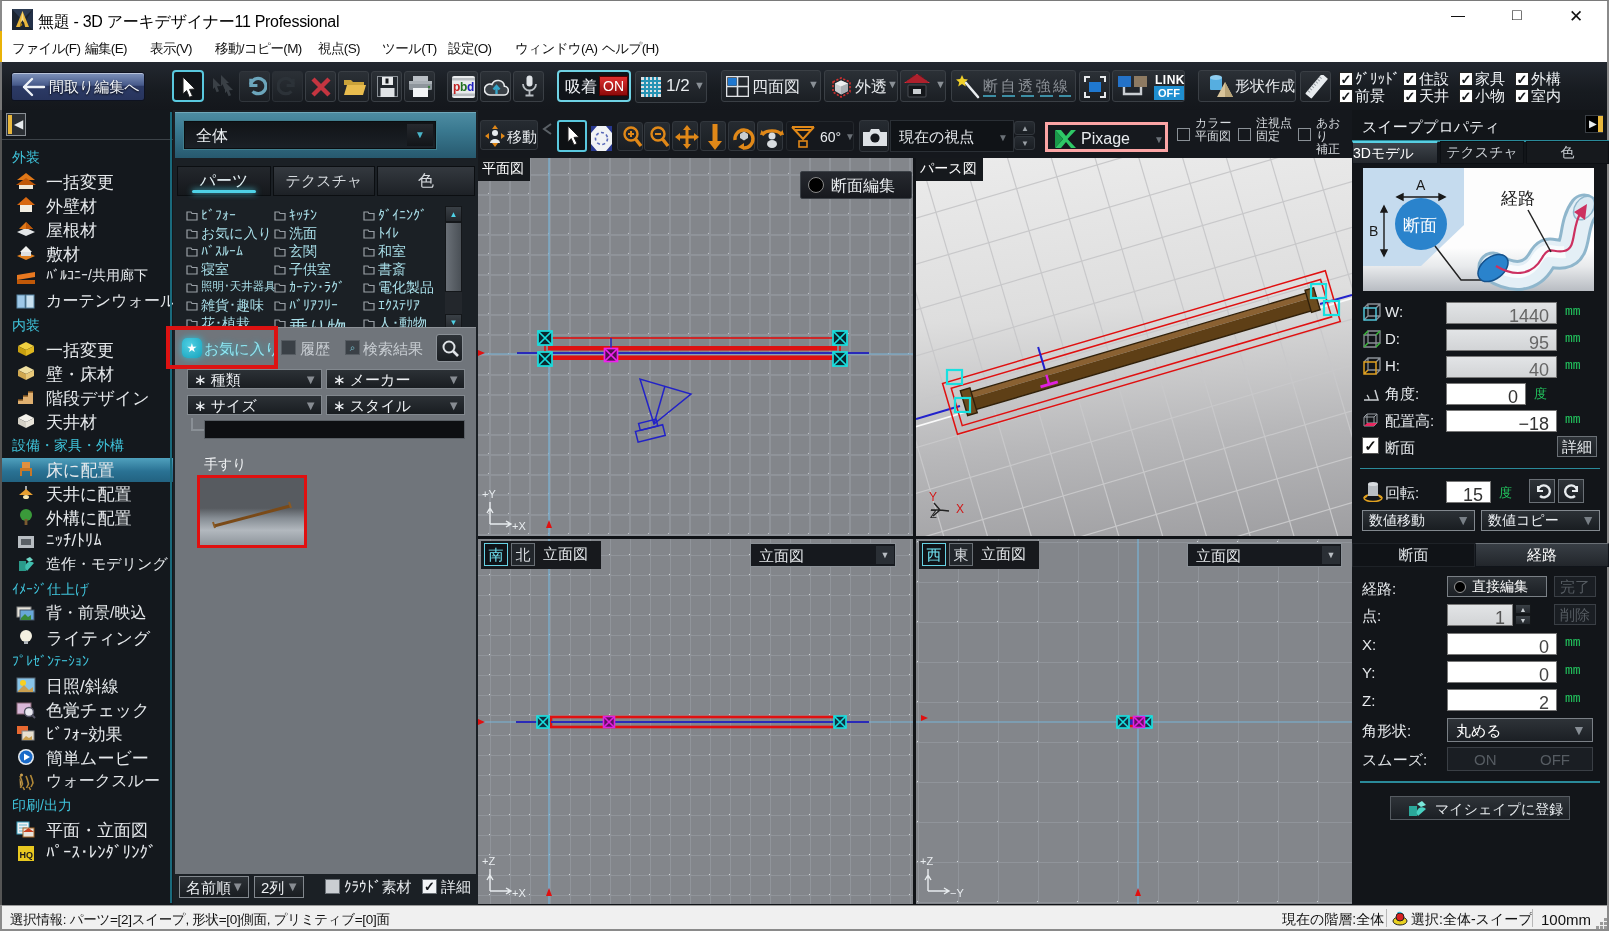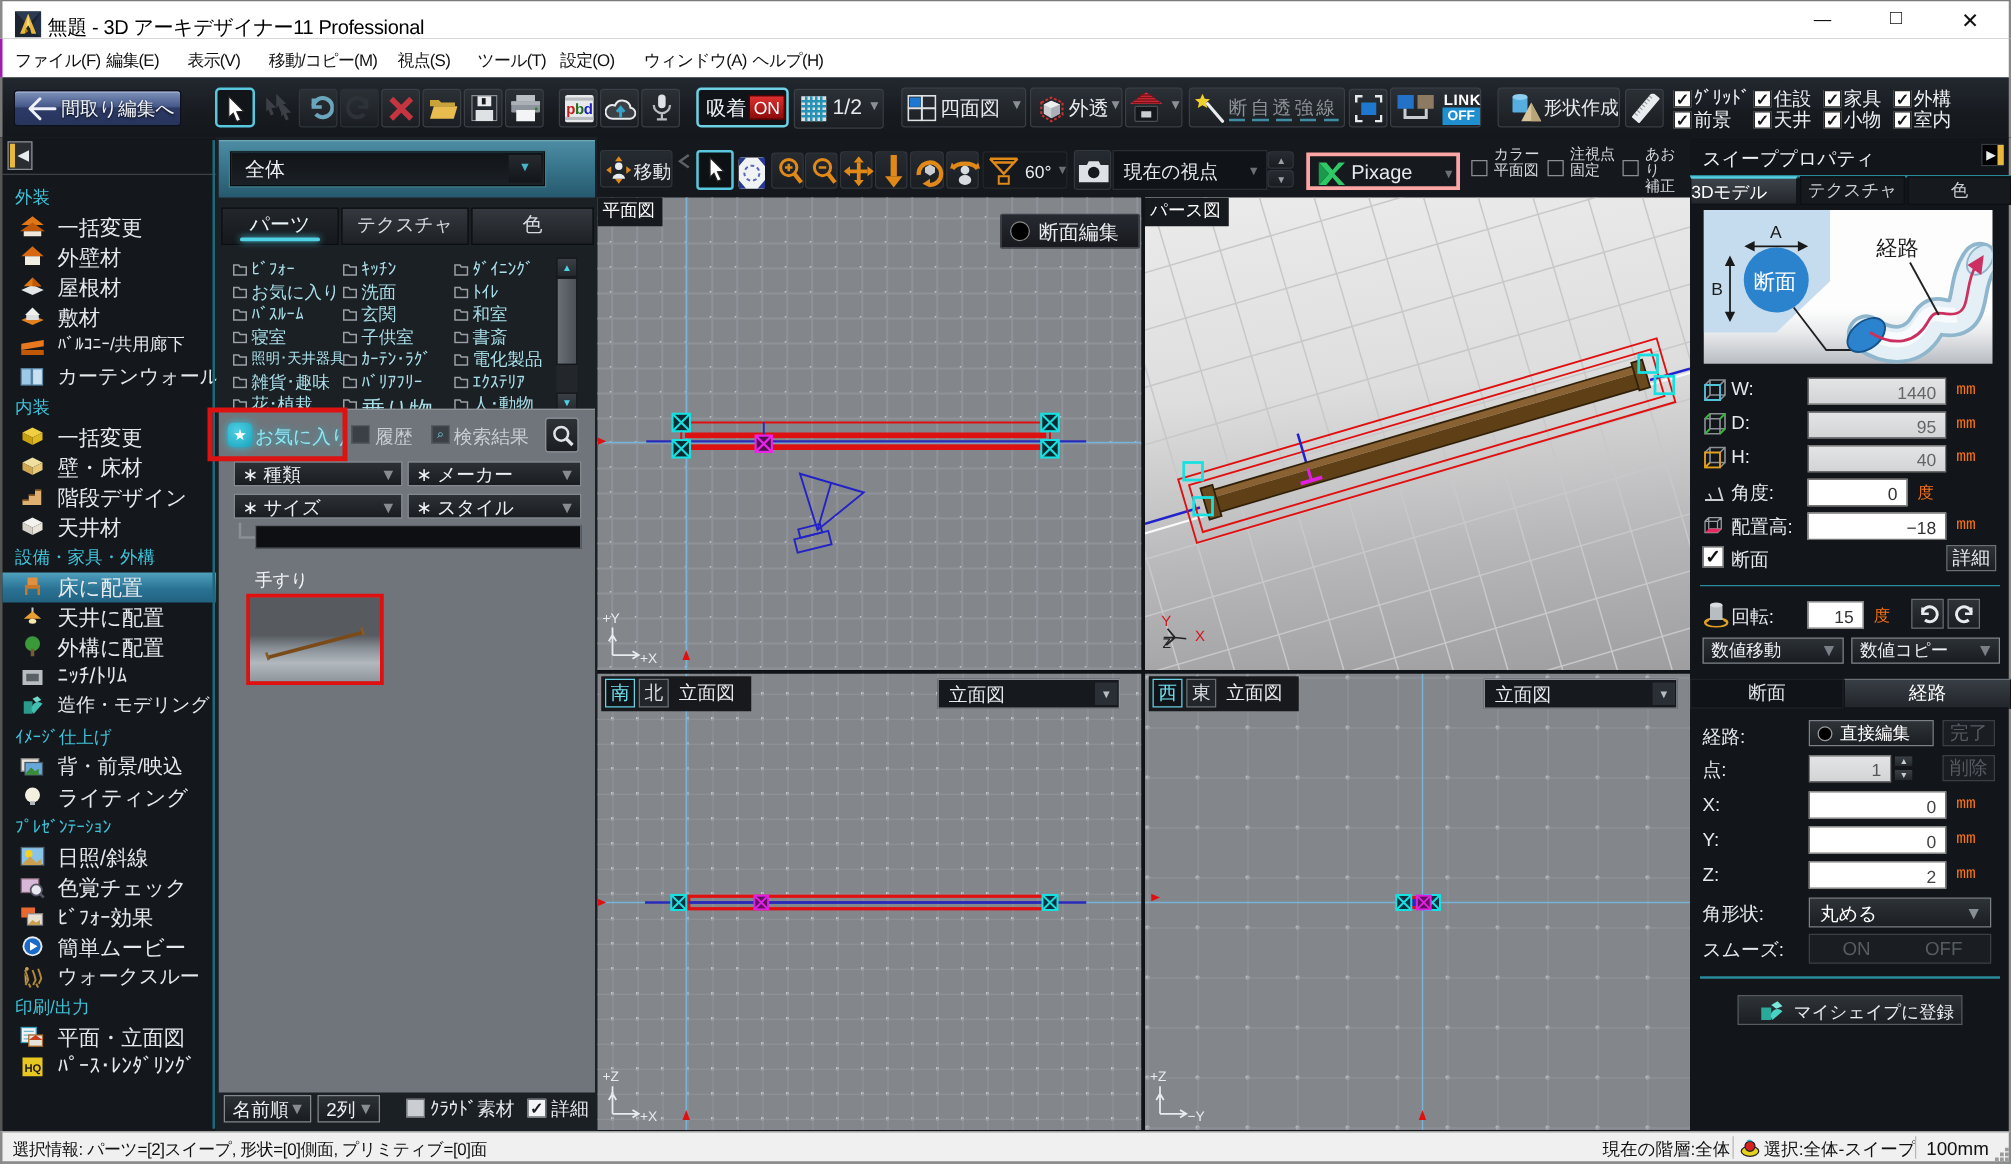"ファイル(F)" #menubar { border-left: 2px solid #a21caf -> 2px solid #eab308 }
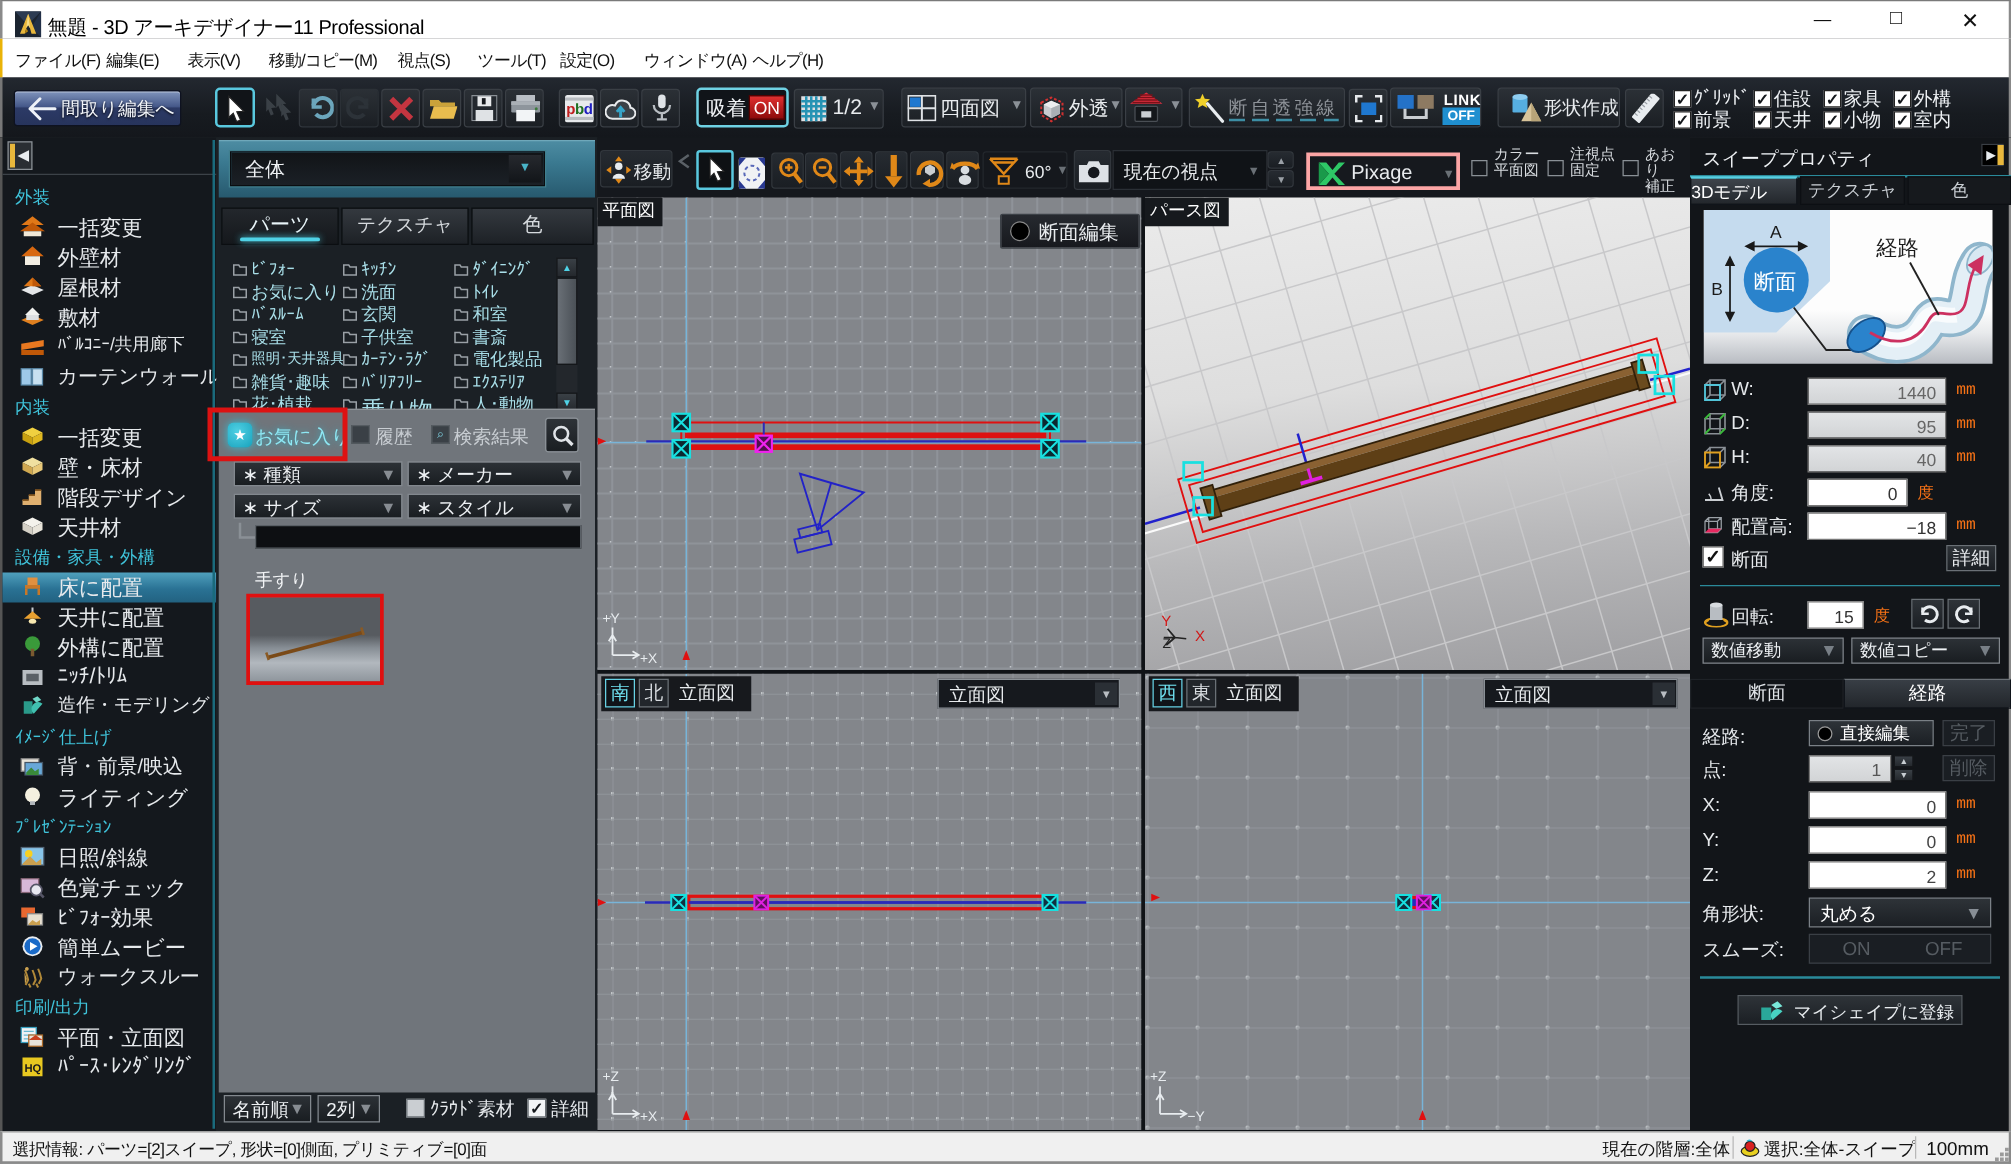"1440" .rinput span { font-size: 14px -> 18px }
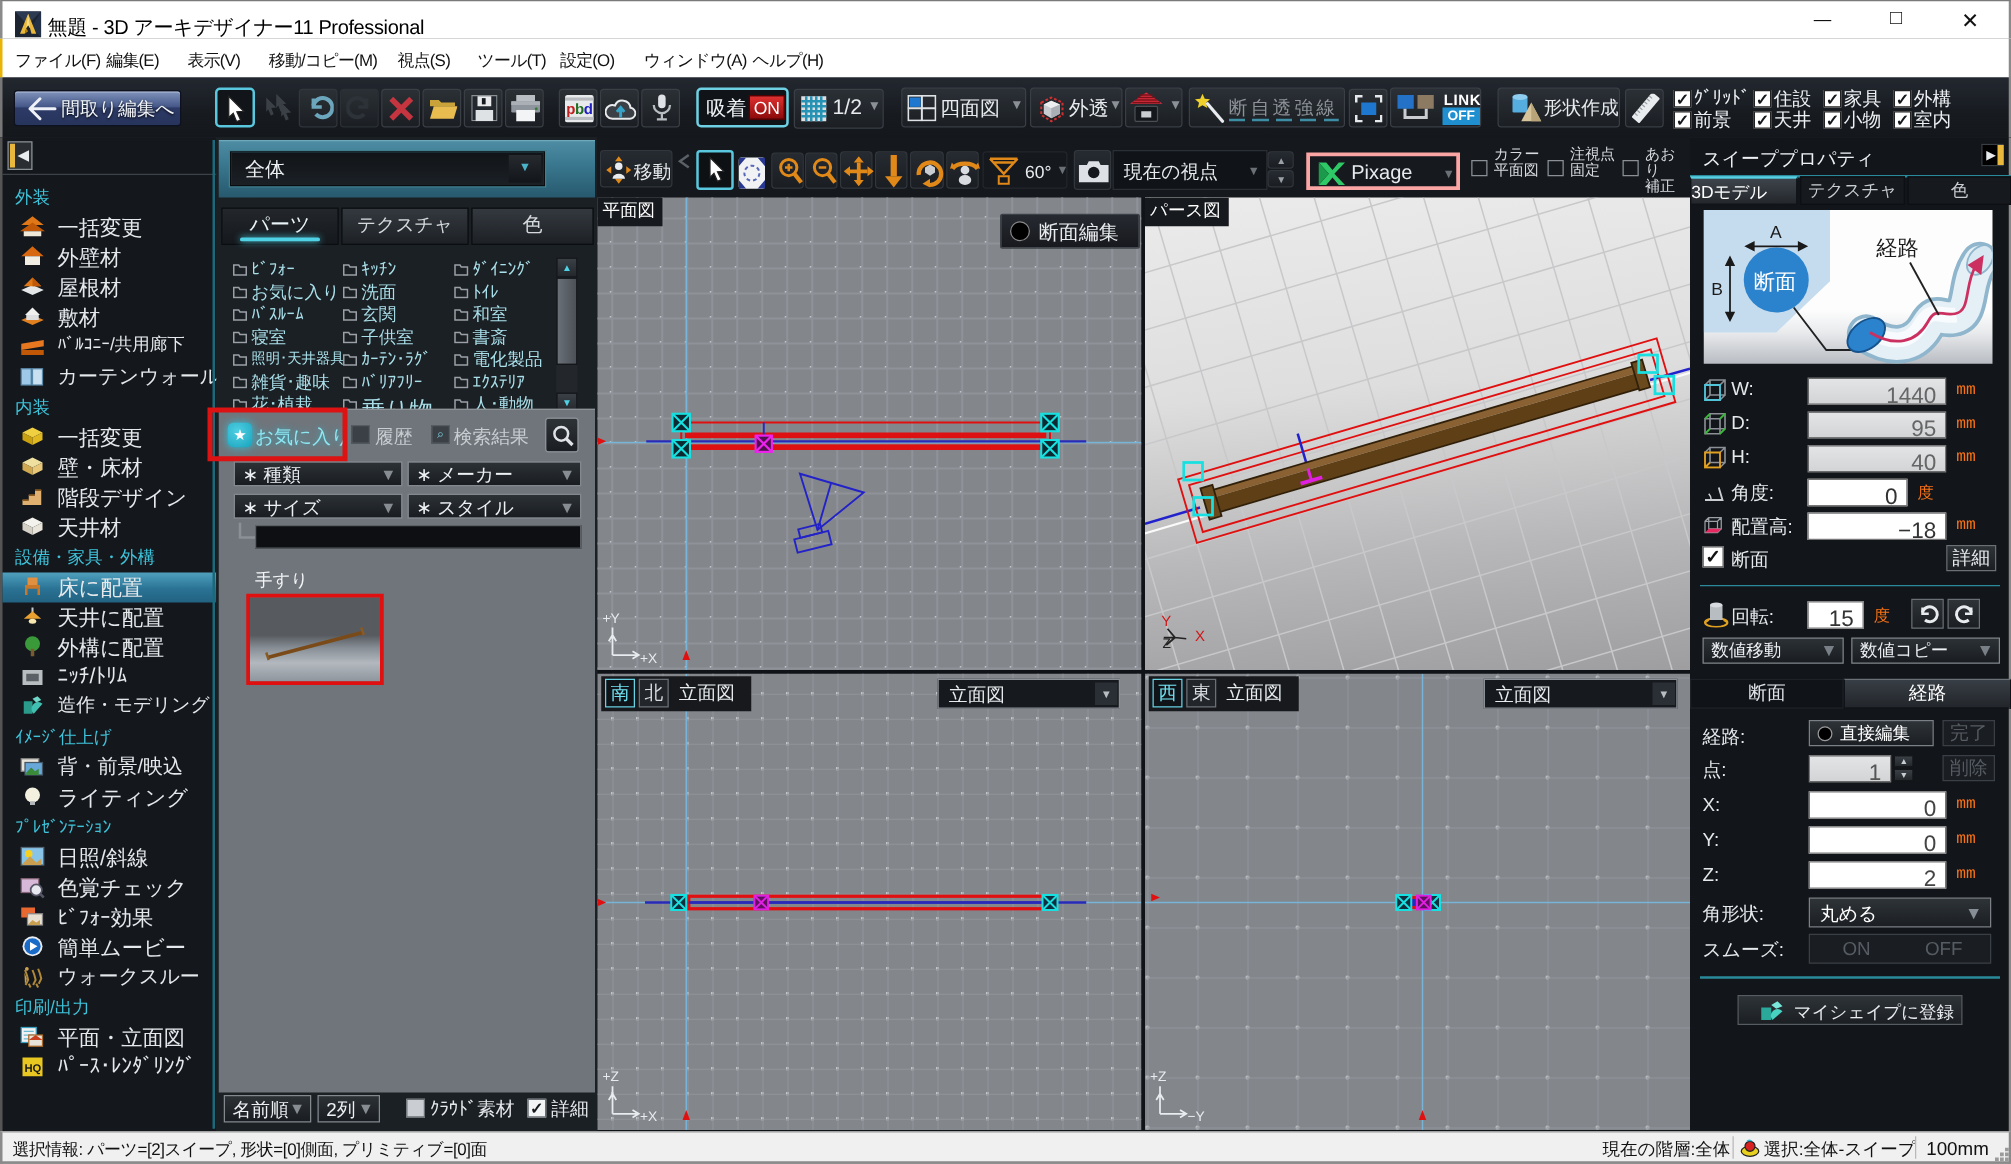"mm" .runit { color: #f97316 -> #22c55e }
